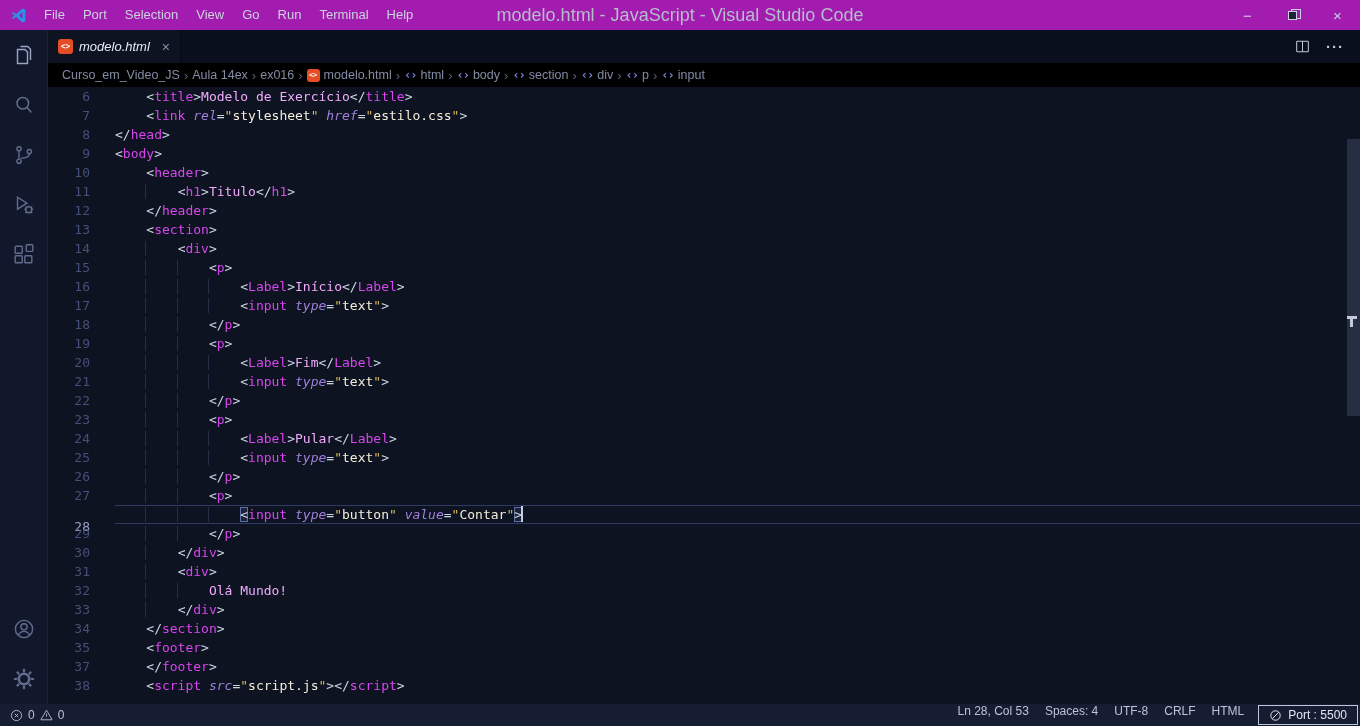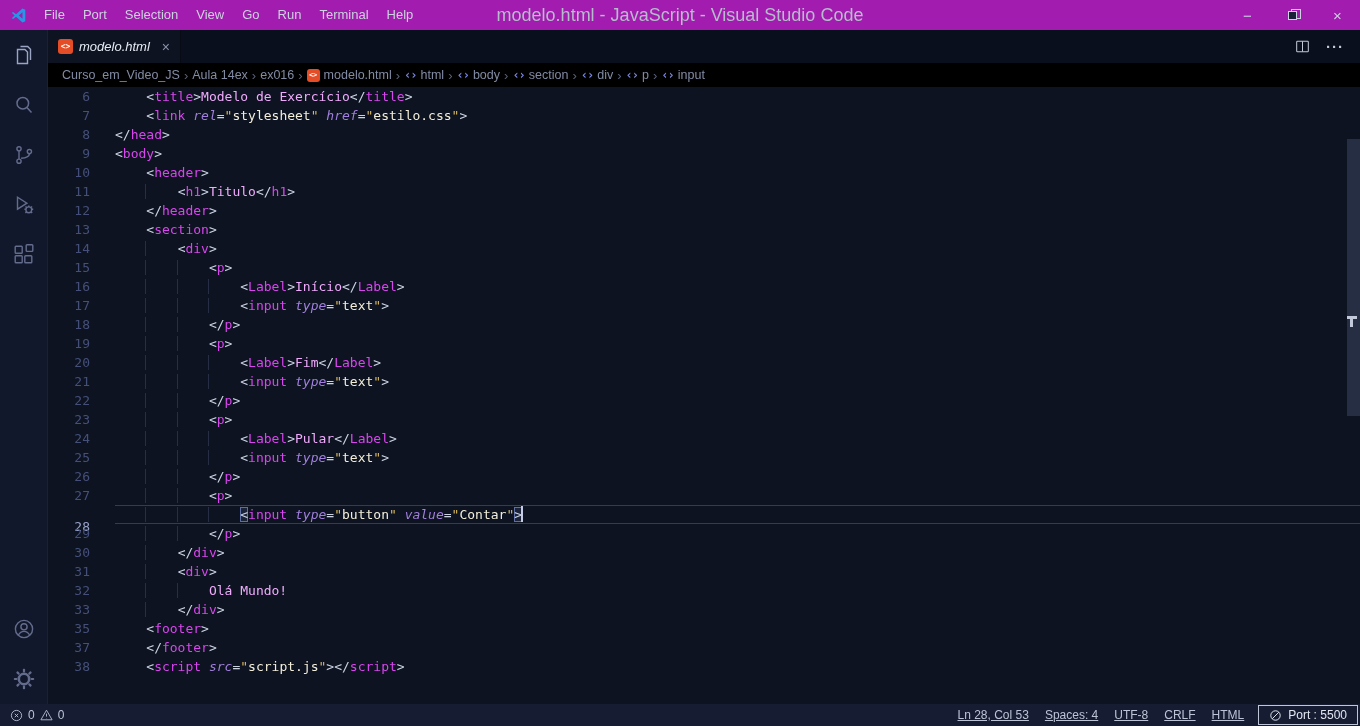"34" div.line { html: none -> <div><span>34</span><span><span> </span><span>&lt;/</span><span>section</span><span>&gt;</span></span></div> }
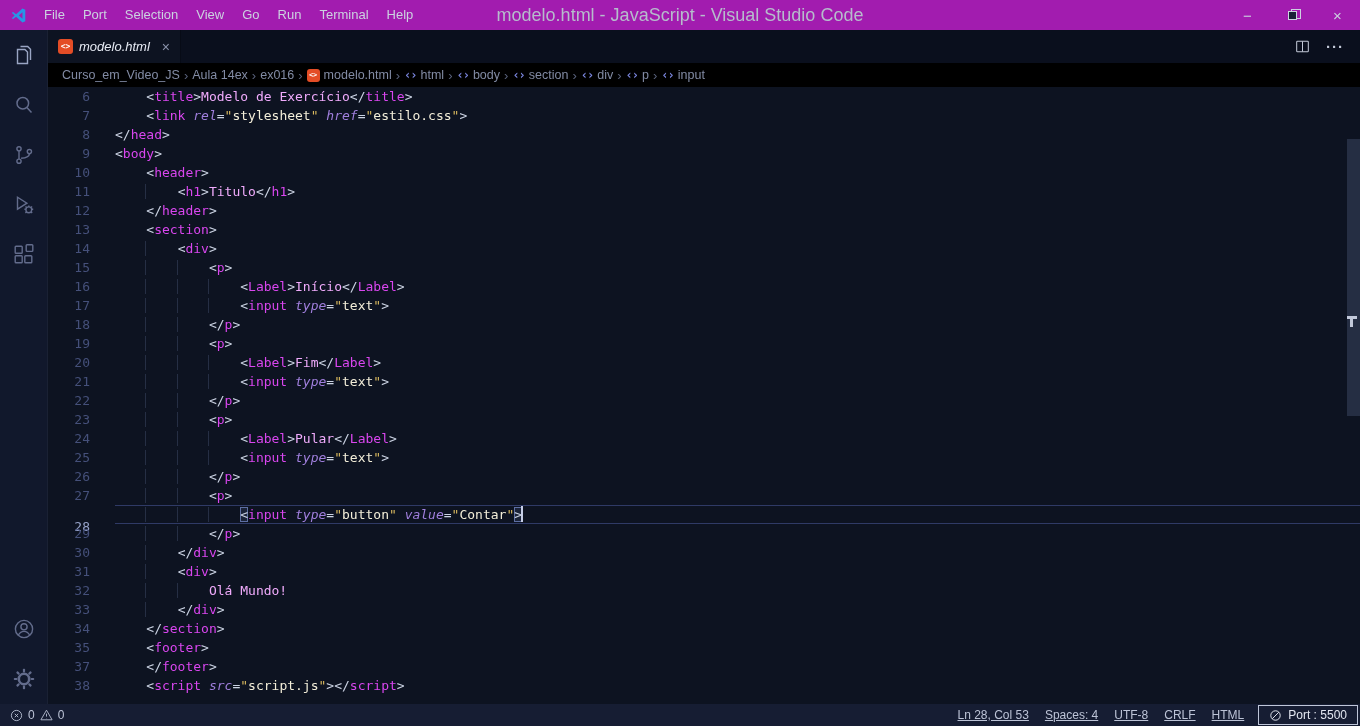"Ln 28, Col 53" .sb-right { align-items: center -> flex-start; text-decoration: underline -> none }
